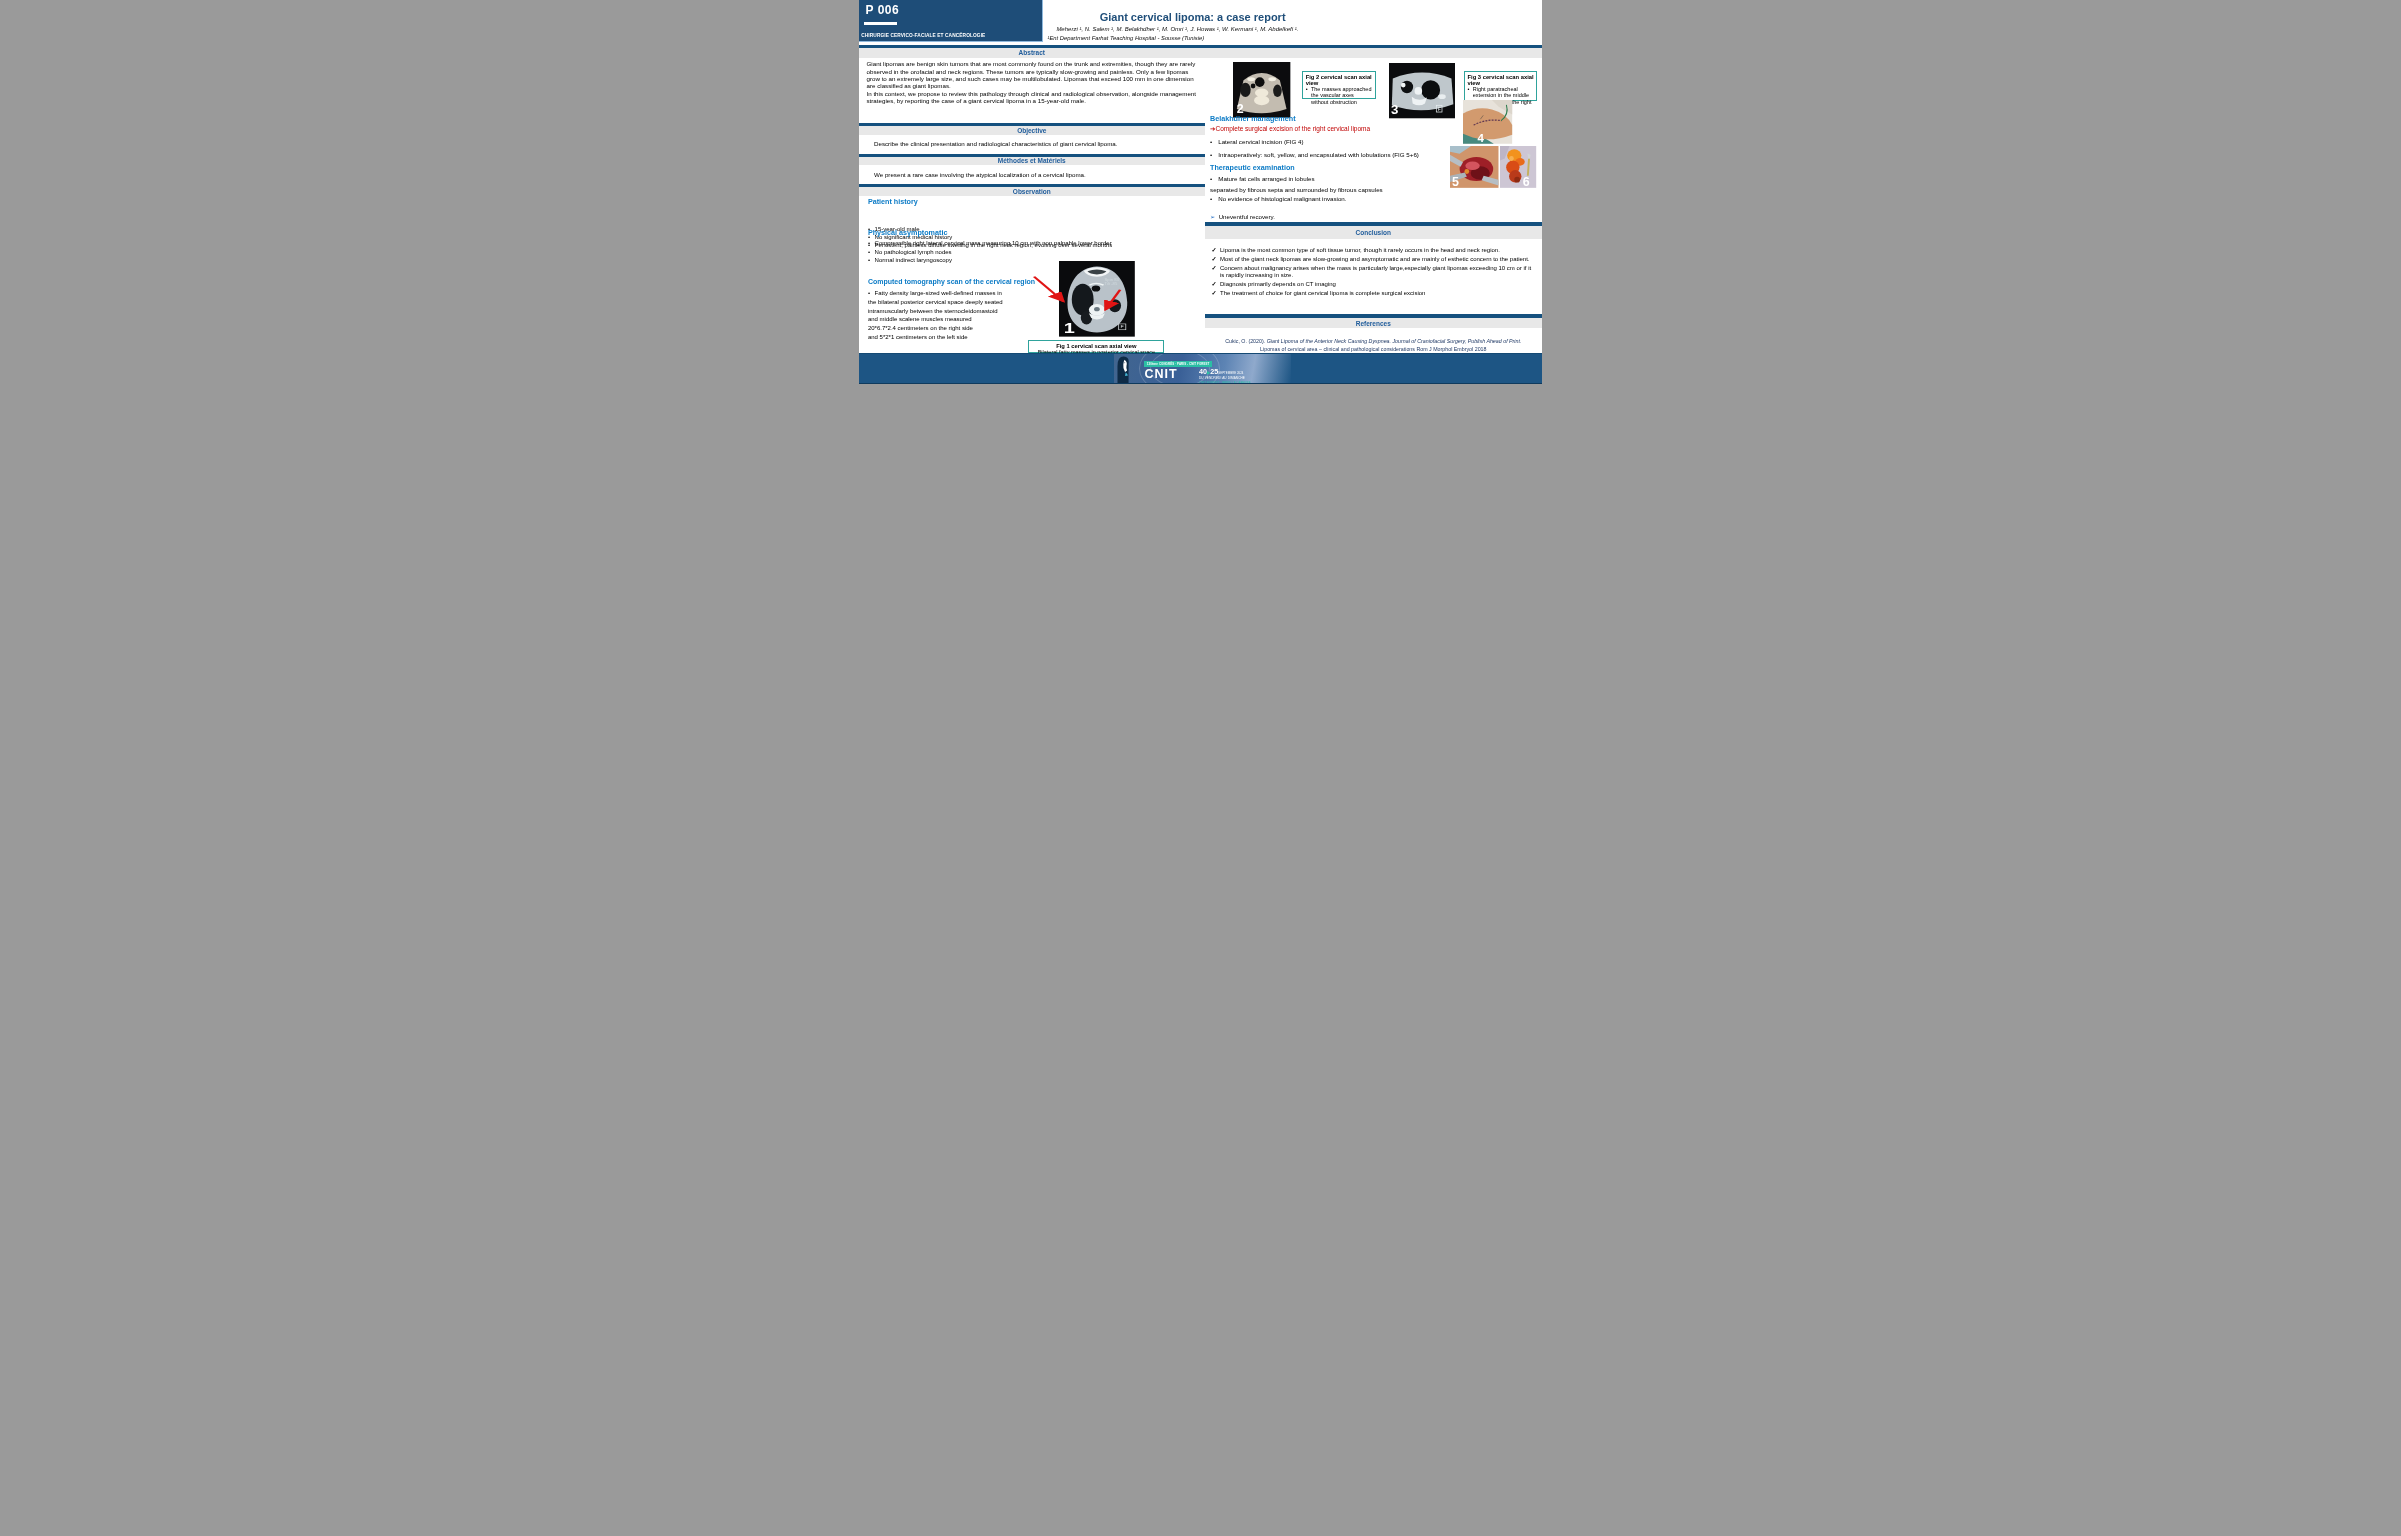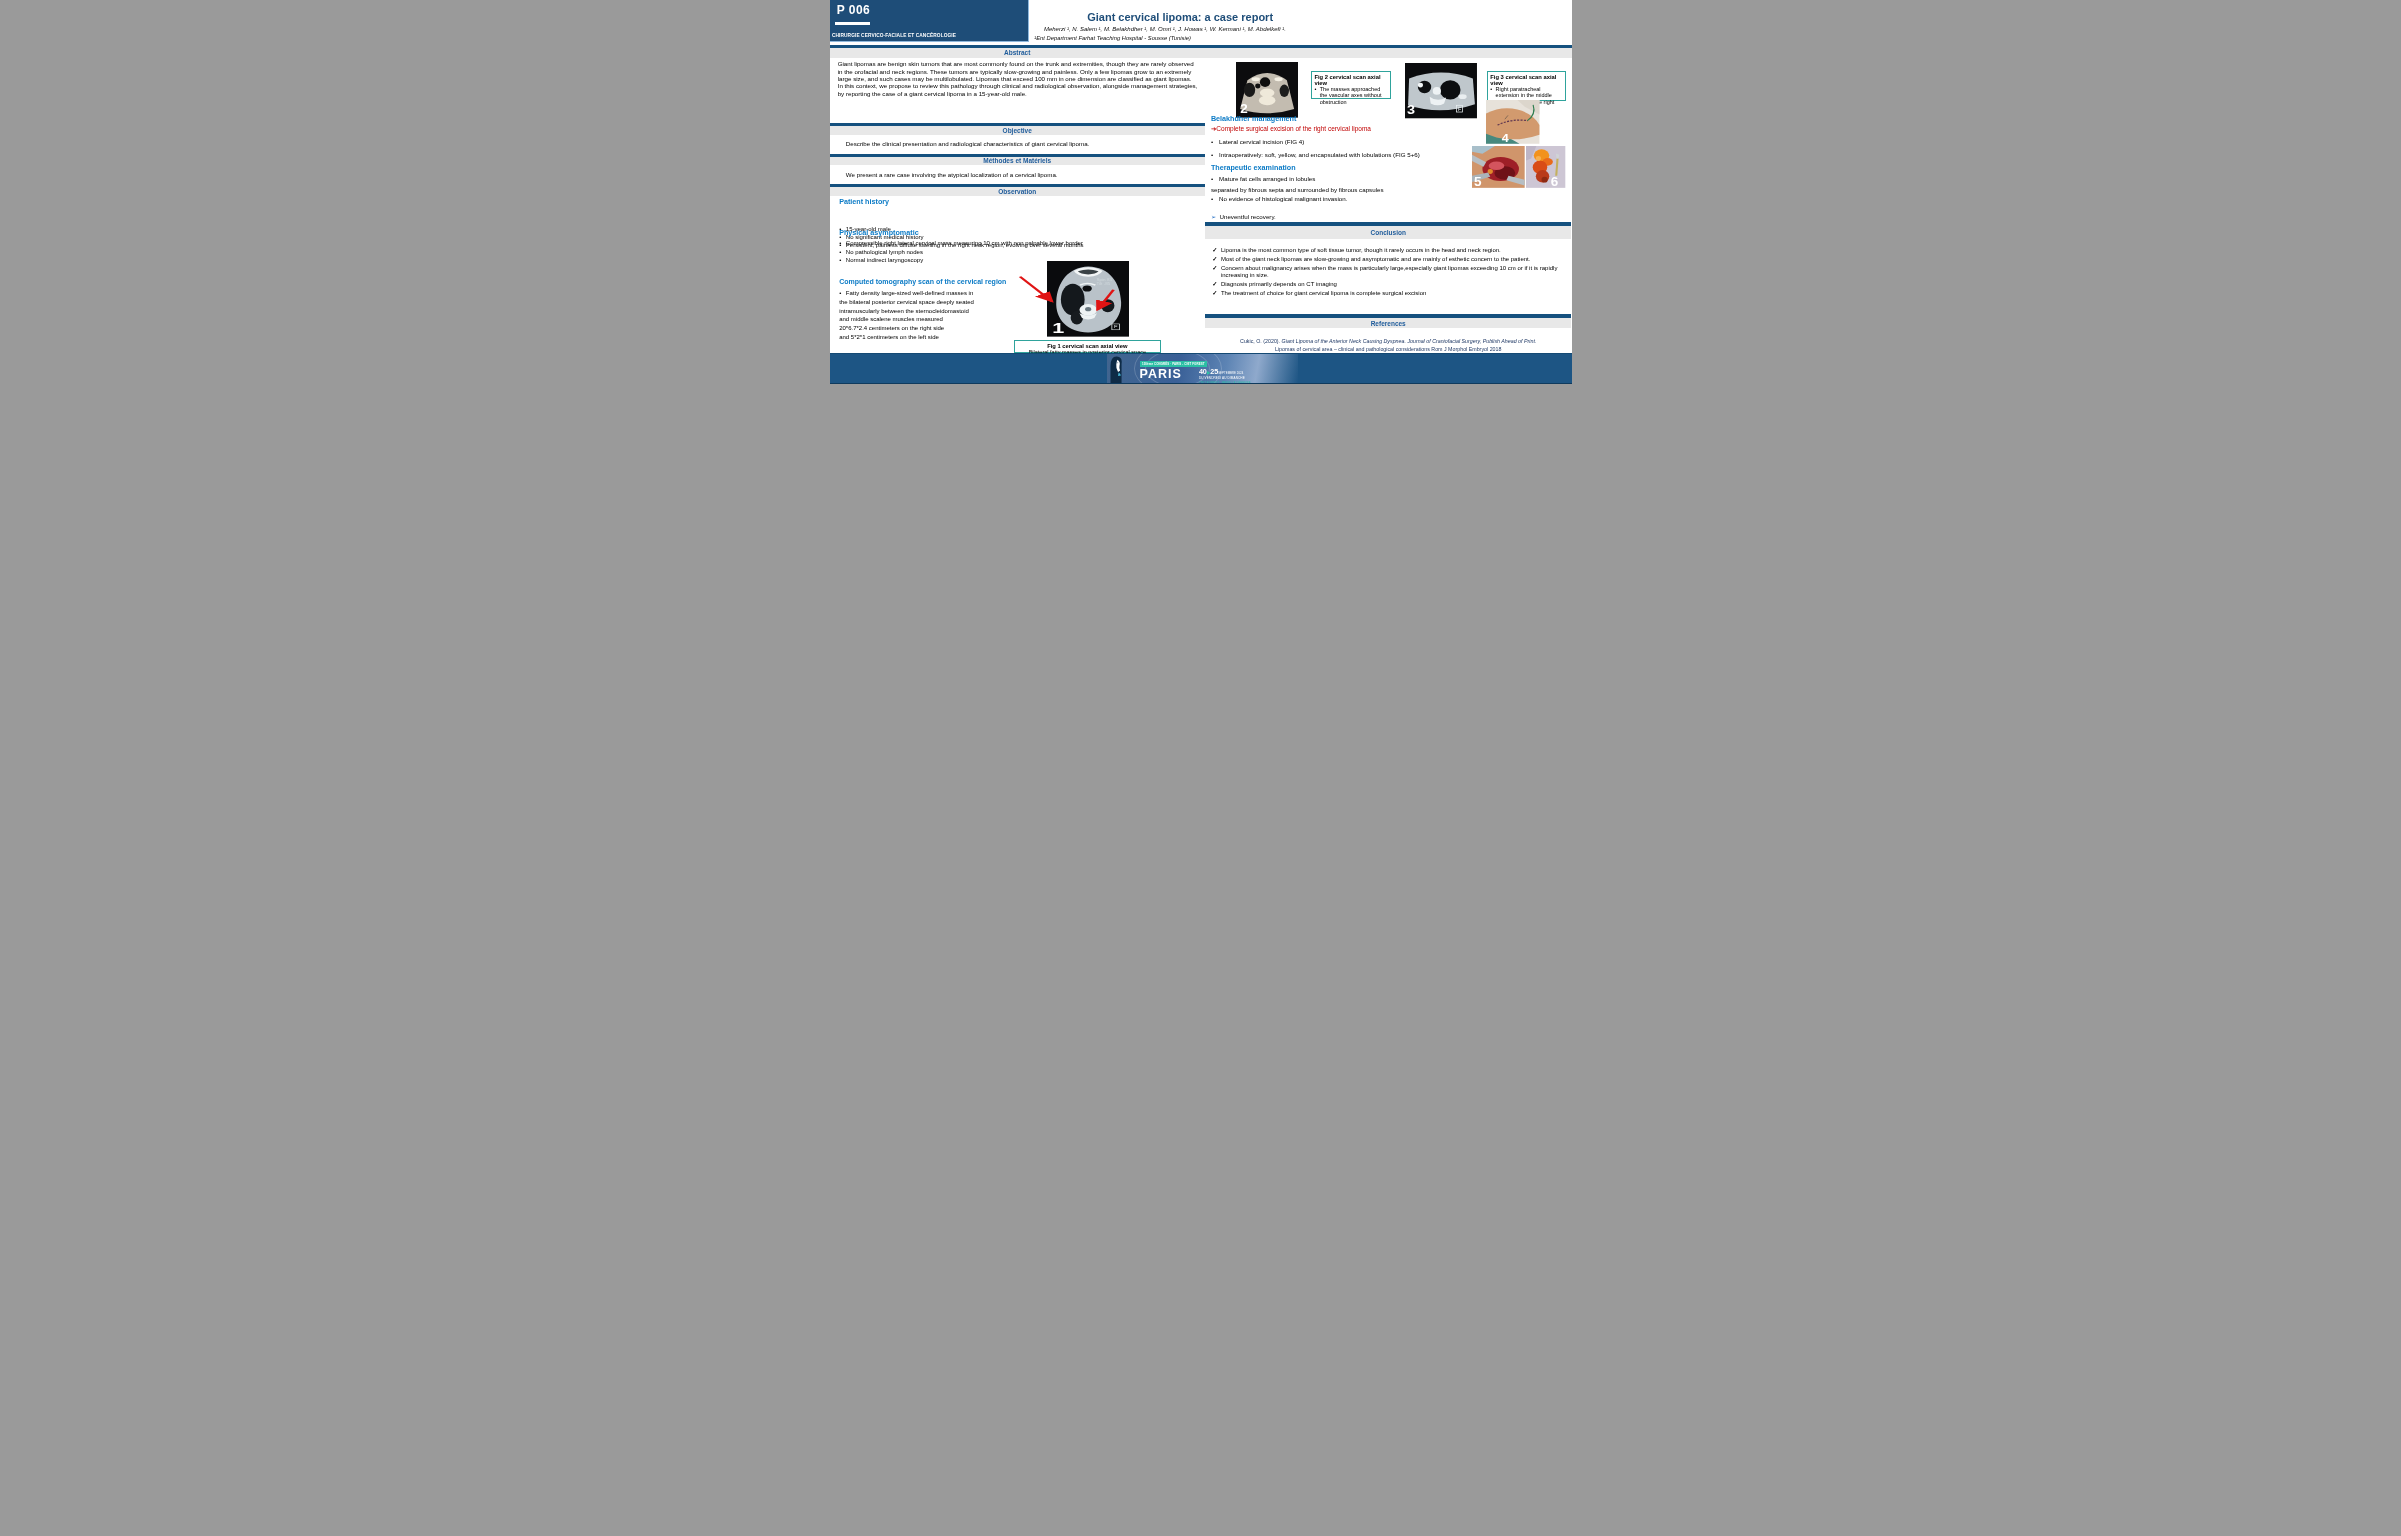"P 006" .poster { width: 742px -> 683px }
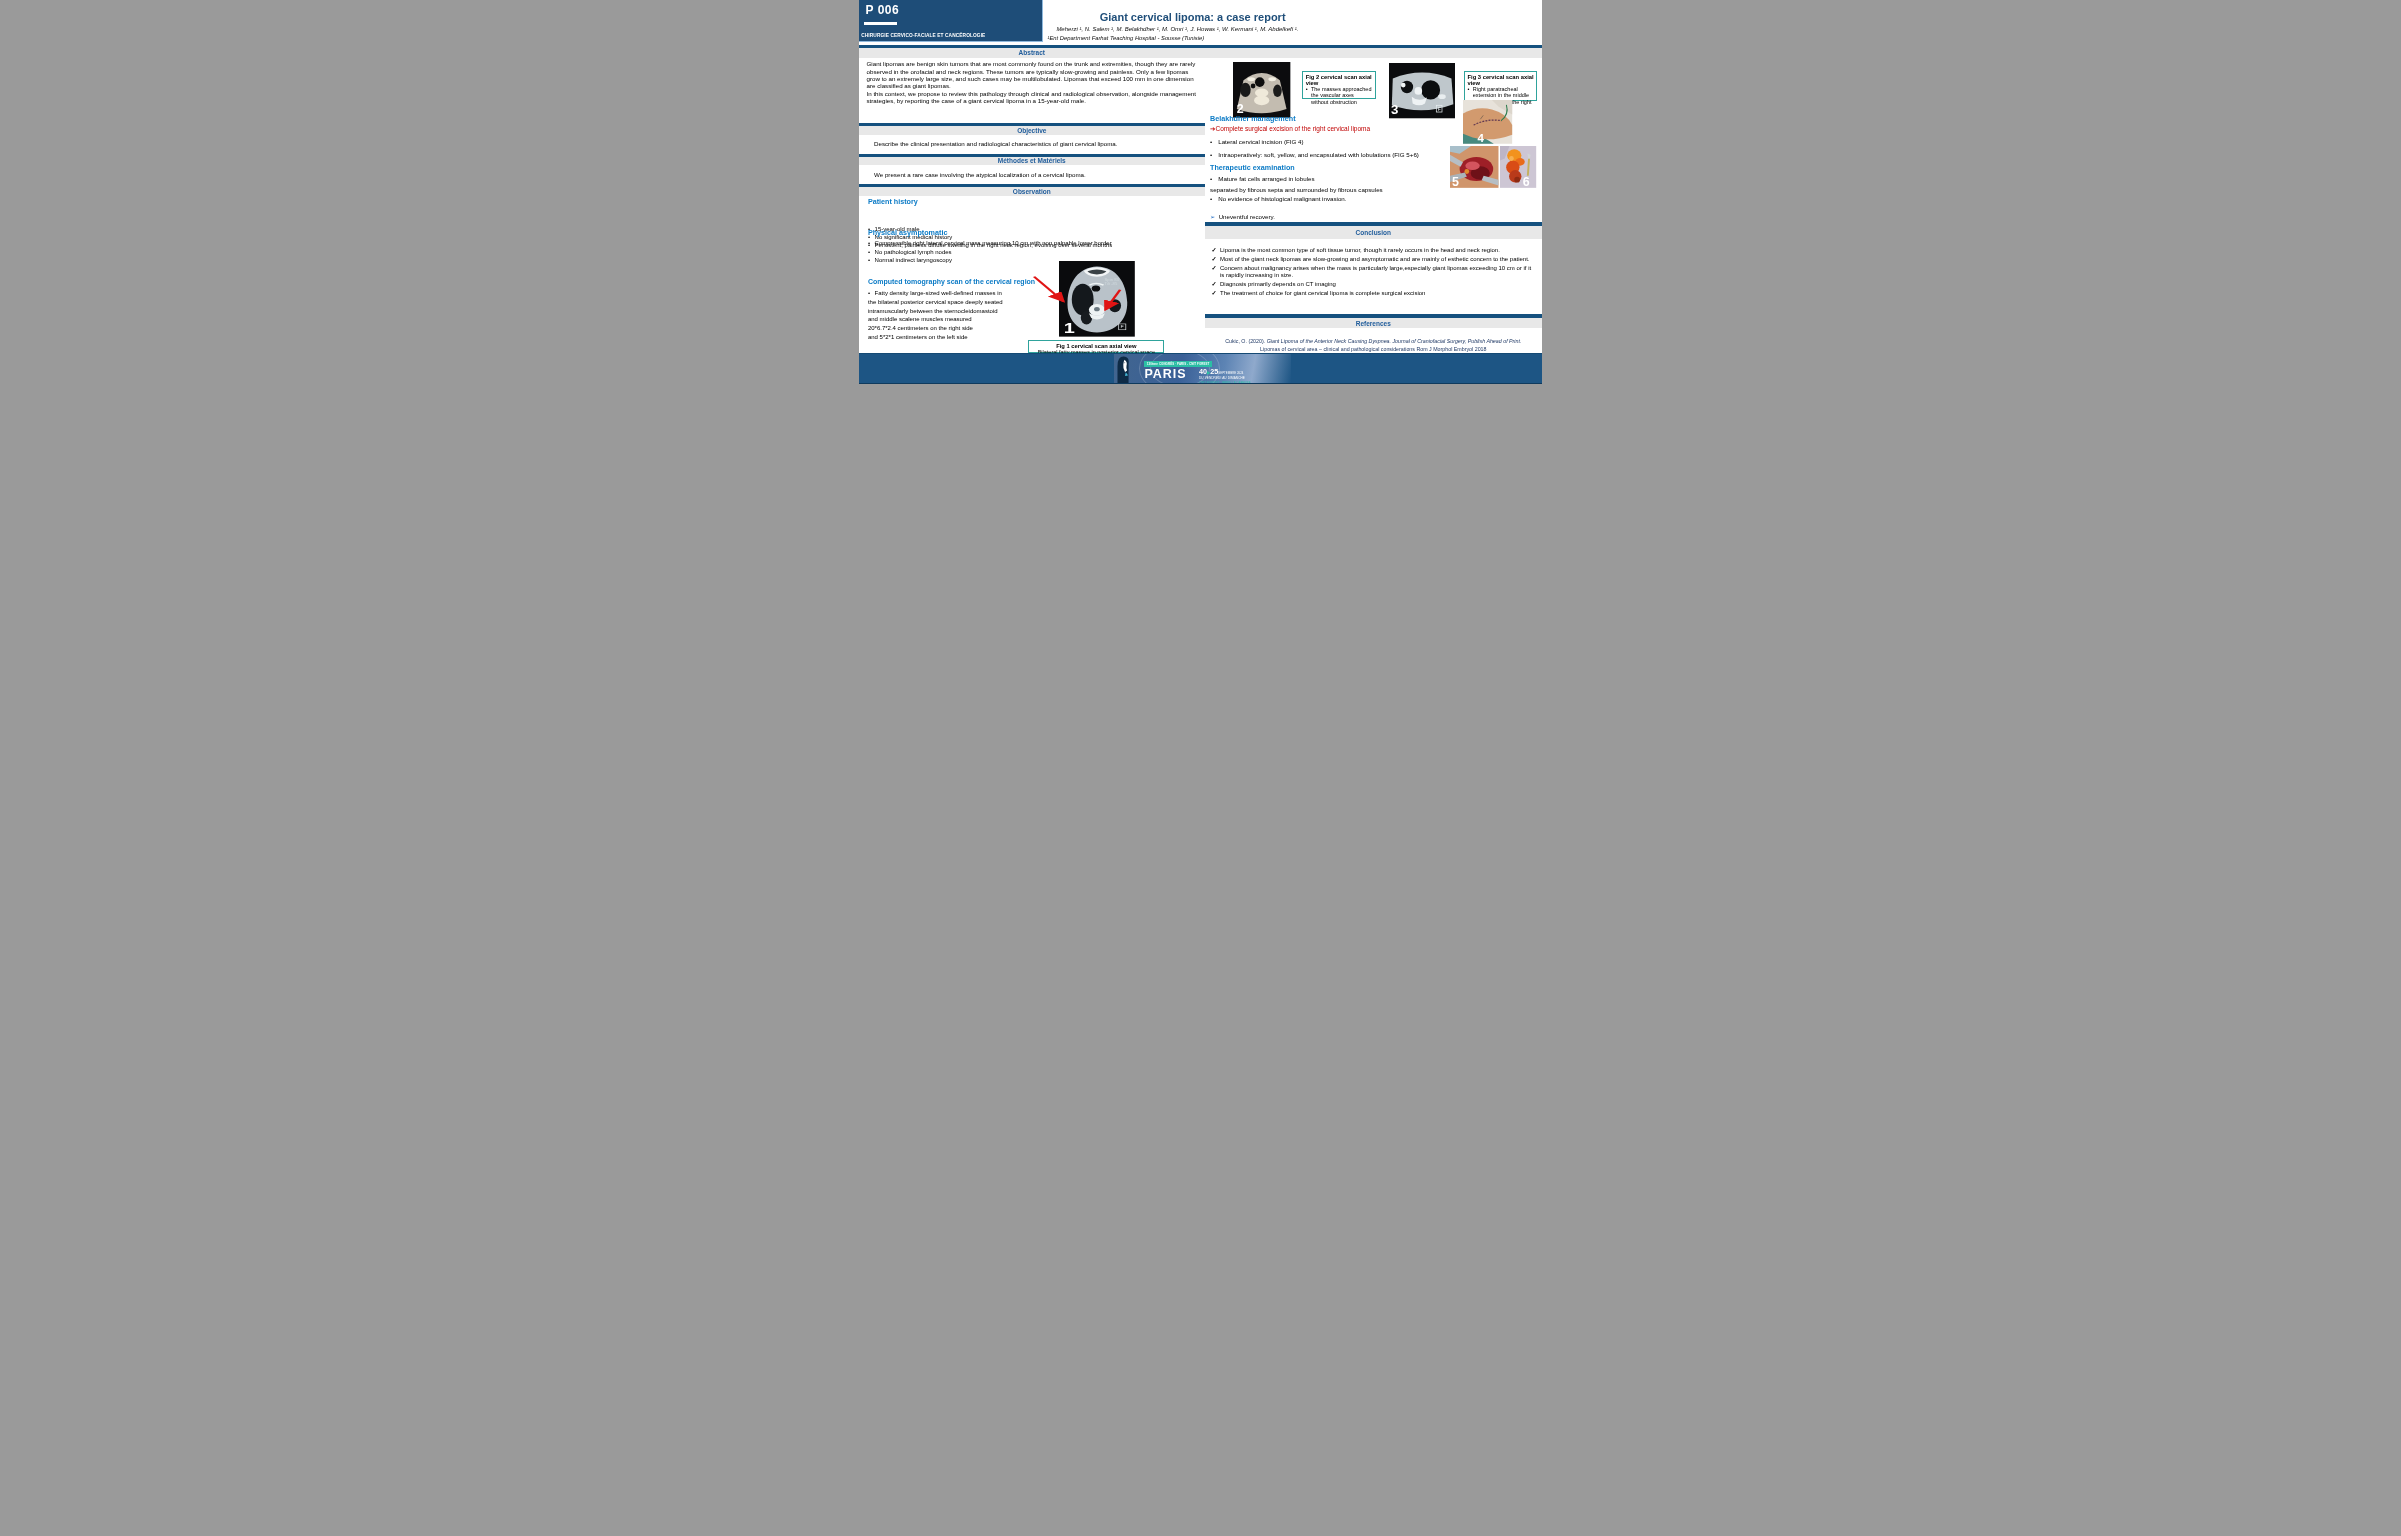"PARIS" div.brand { text: PARIS -> CNIT }
